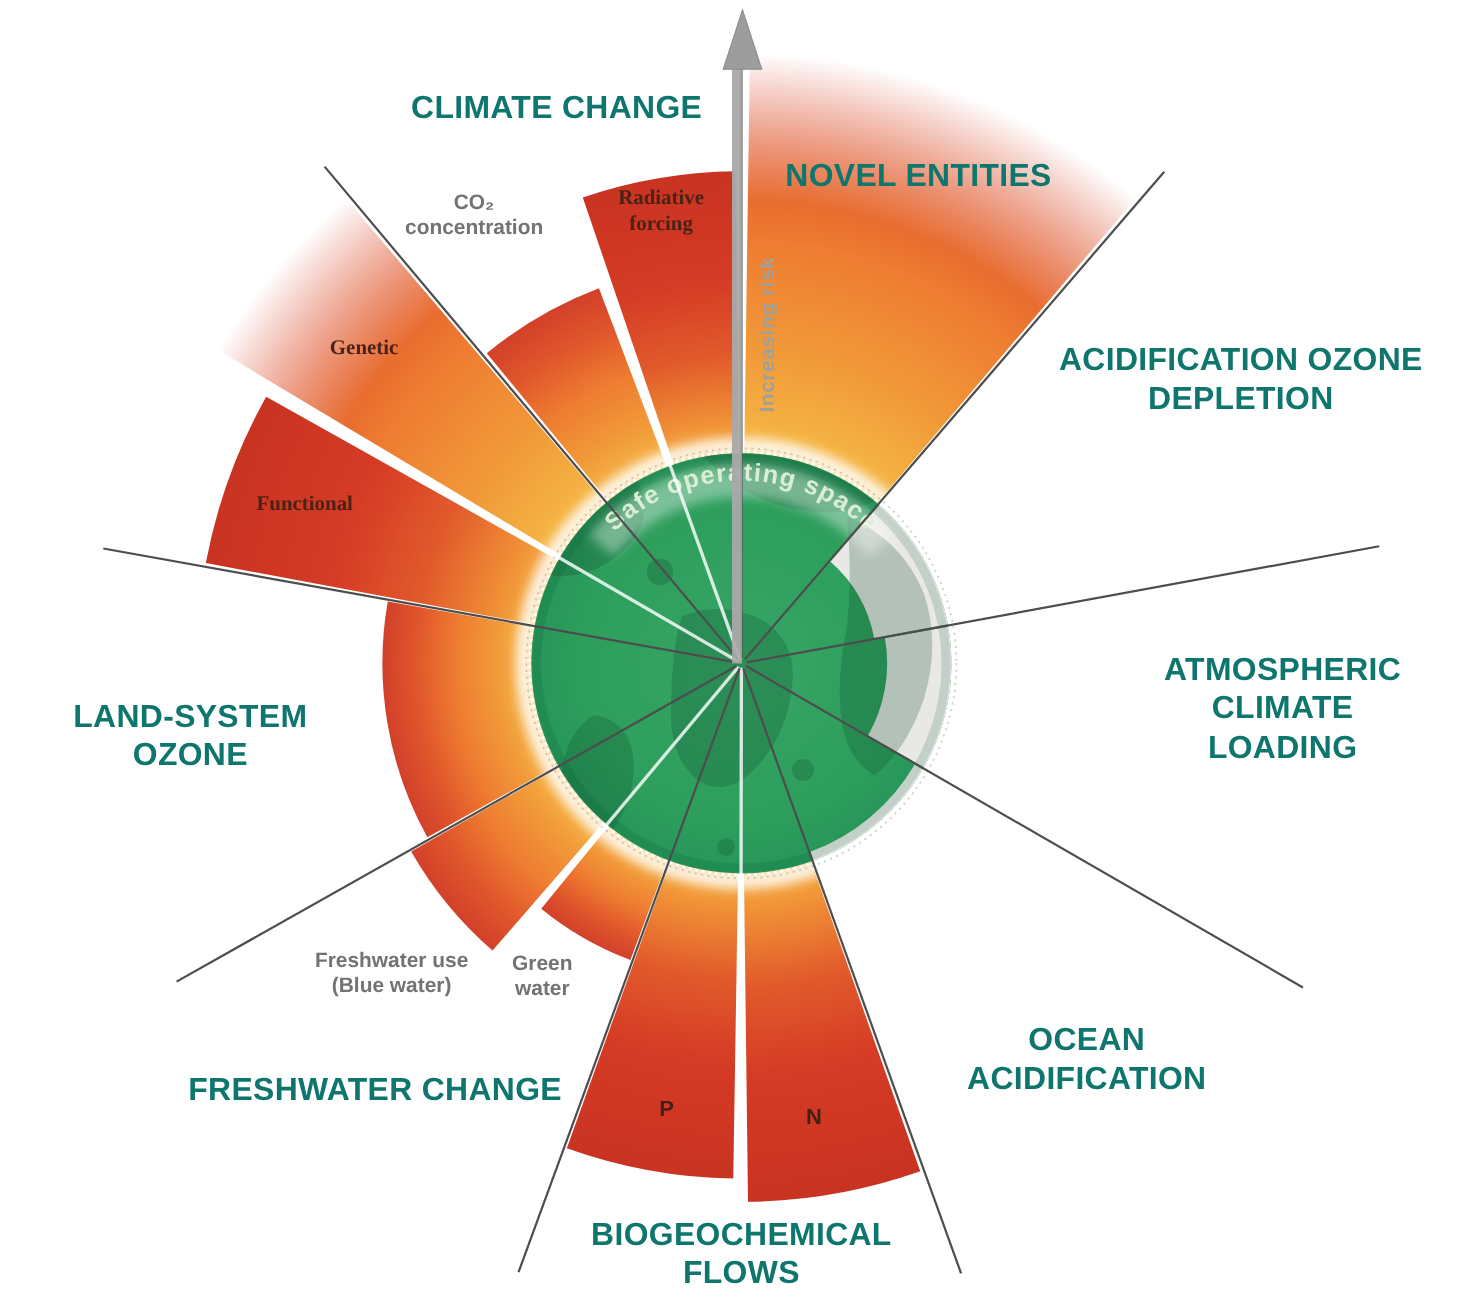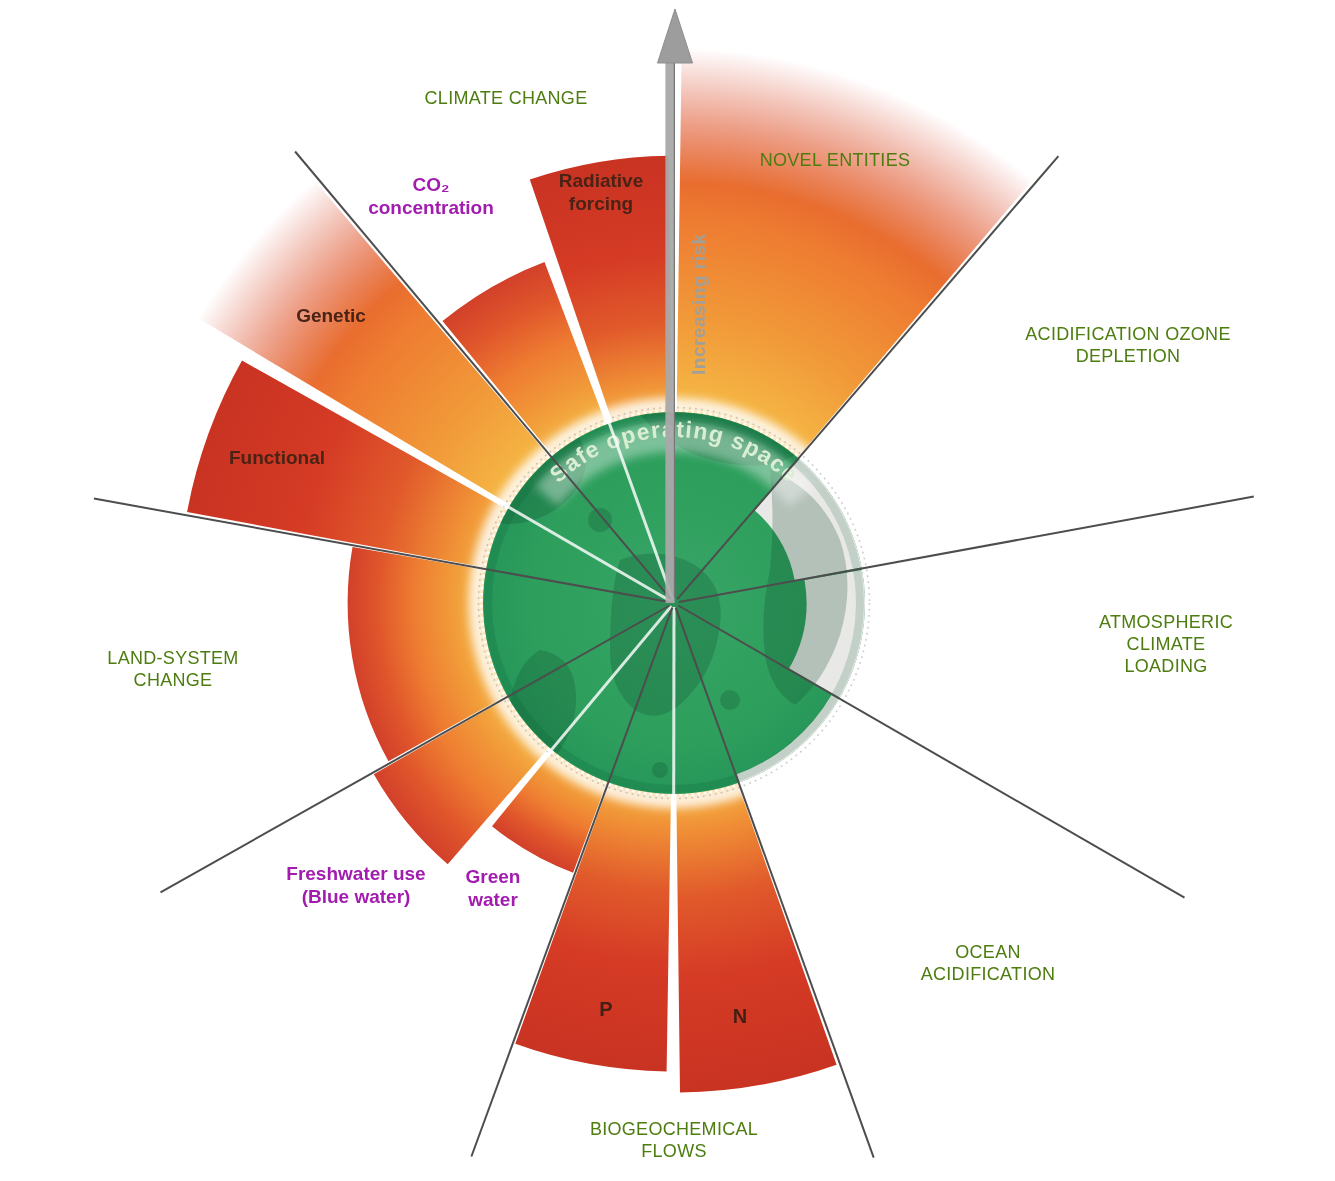"CLIMATE CHANGE" .lbl-main { color: #4d7c0f -> #0f766e; font-size: 18px -> 29px; font-weight: 400 -> 700 }
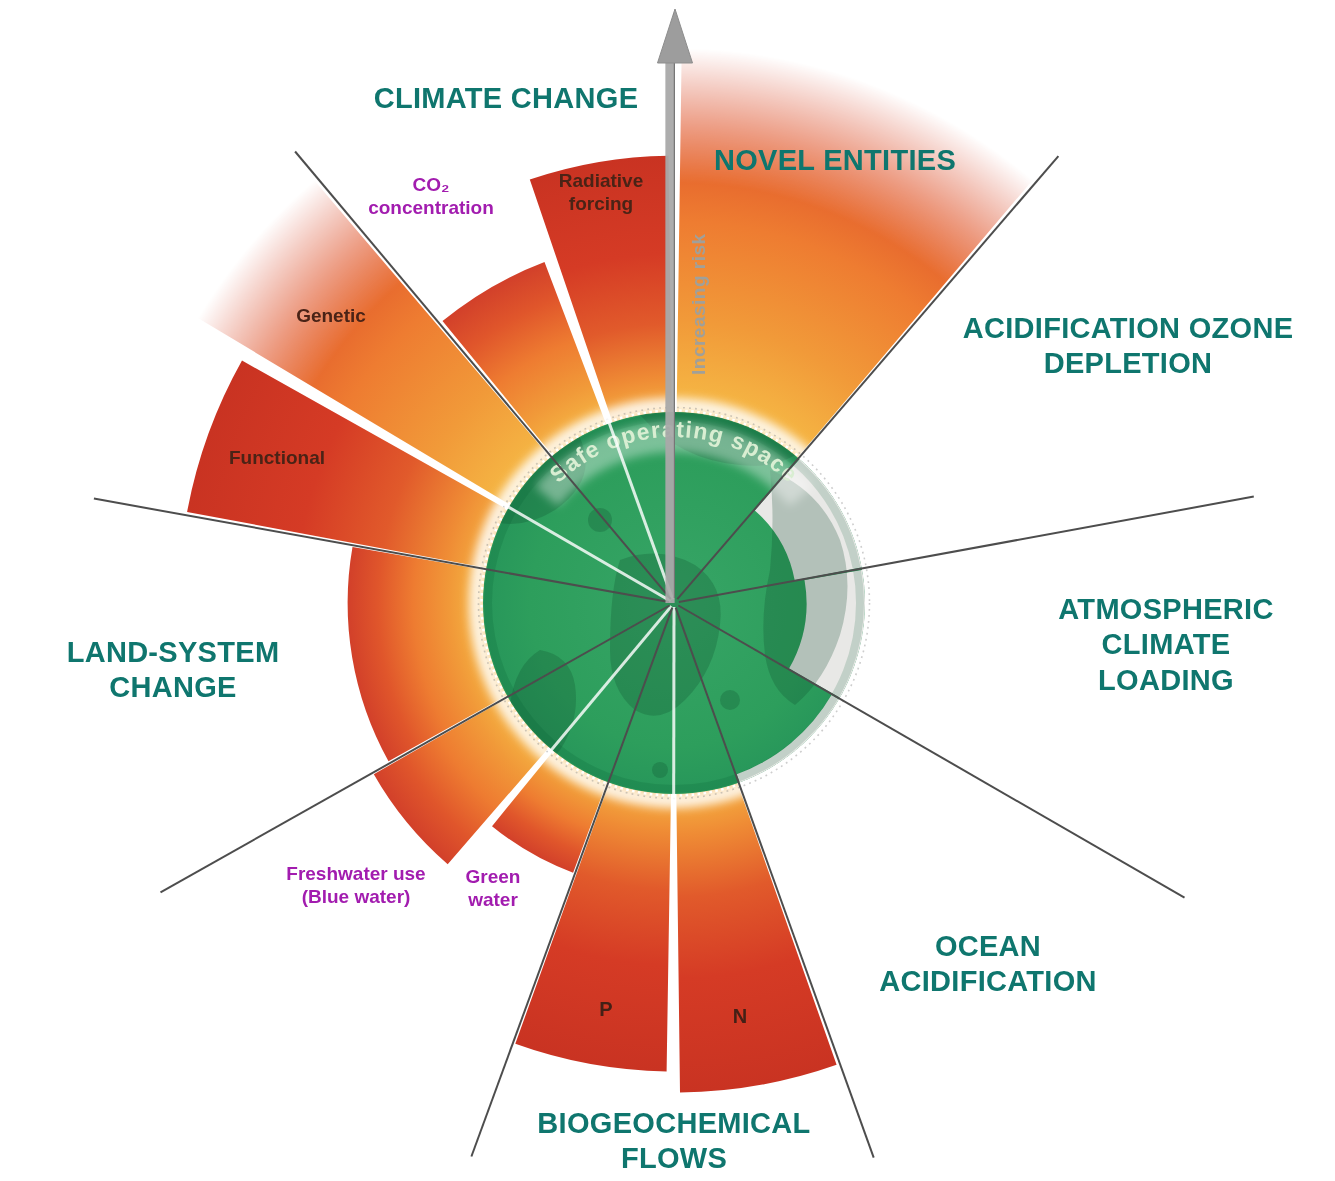"CO₂" .lbl-sub { color: #a21caf -> #737373 }
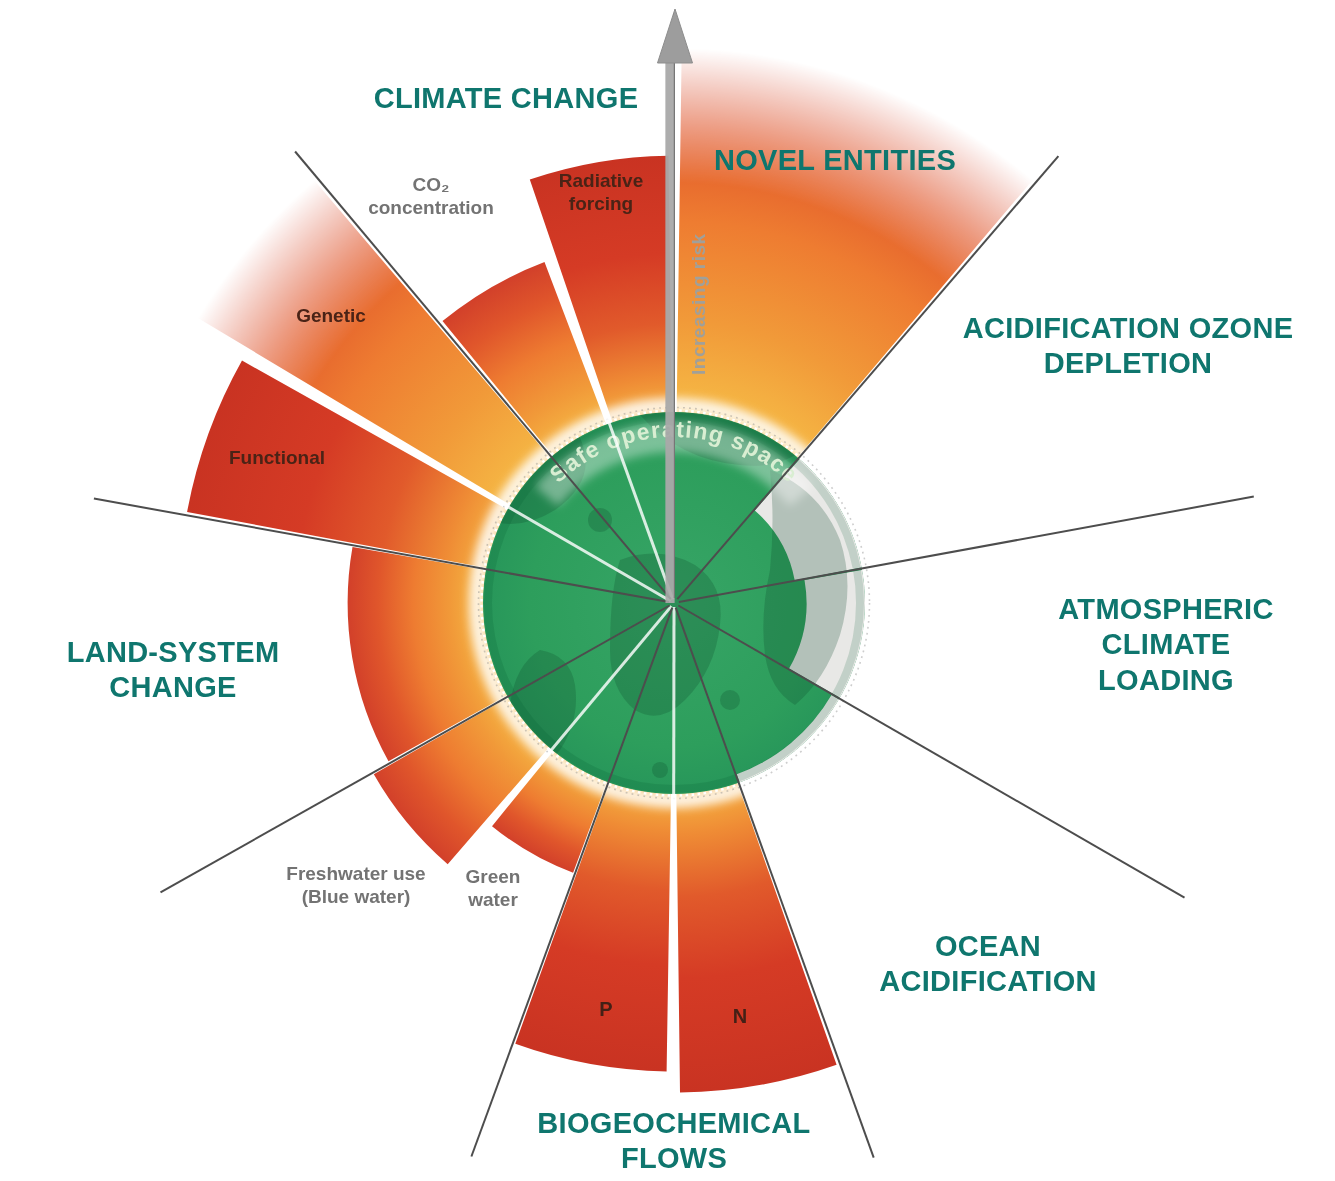"Radiative" .lbl-onwedge { font-family: none -> Liberation Serif, serif }
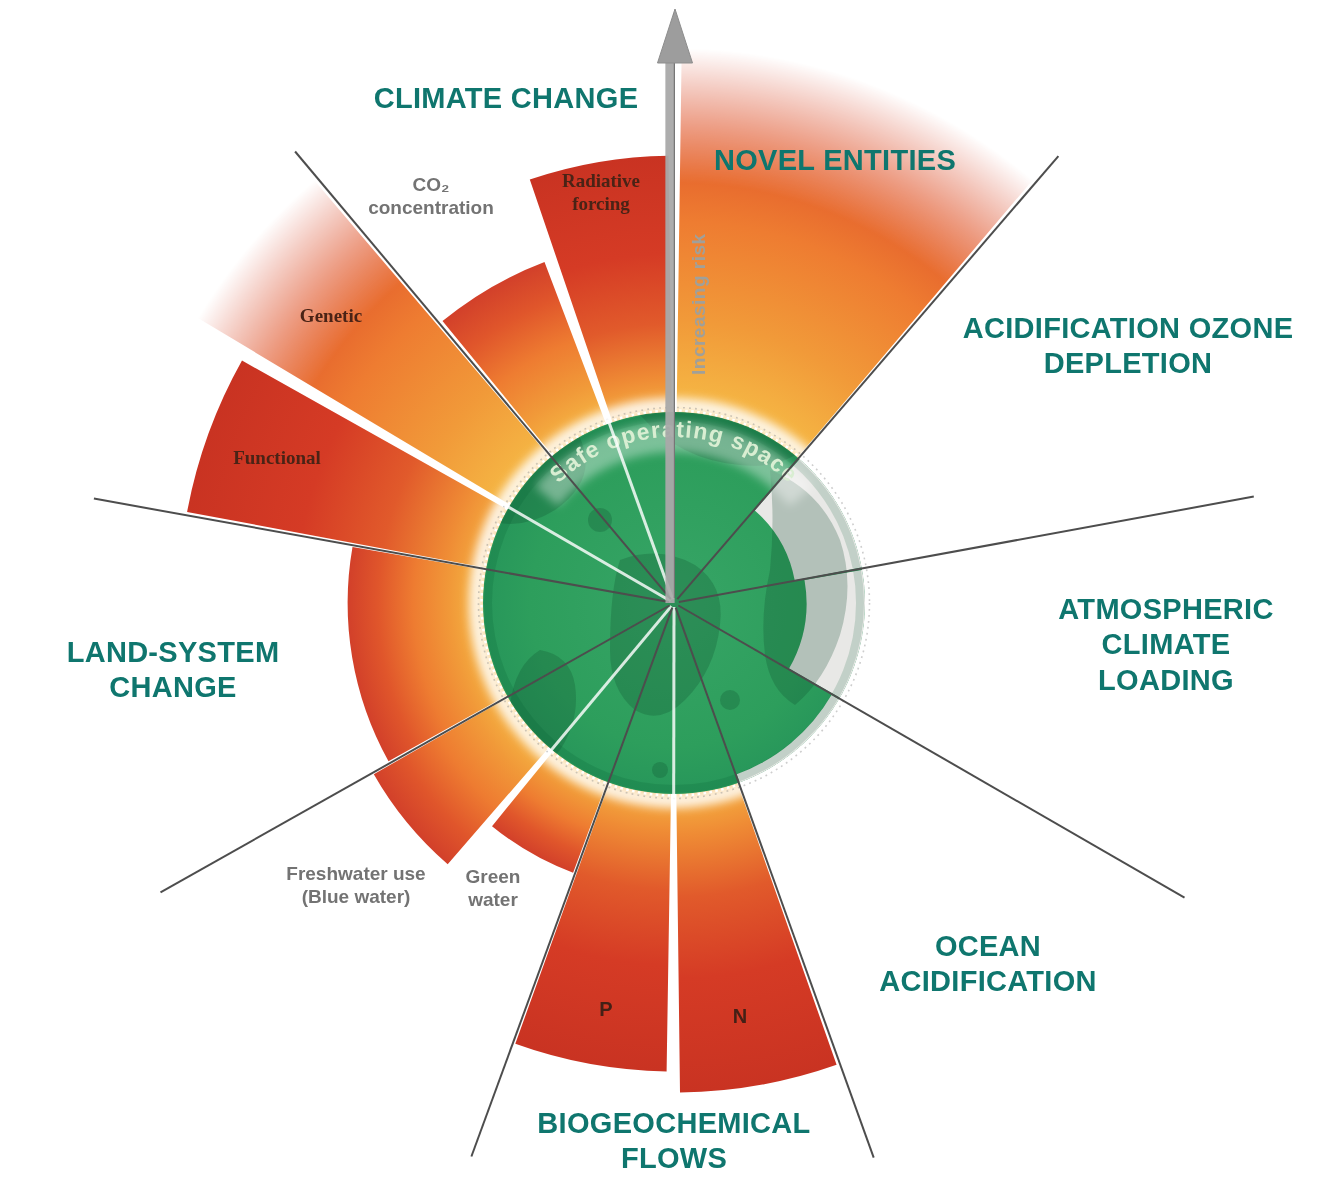"CHANGE" span { text: CHANGE -> OZONE }
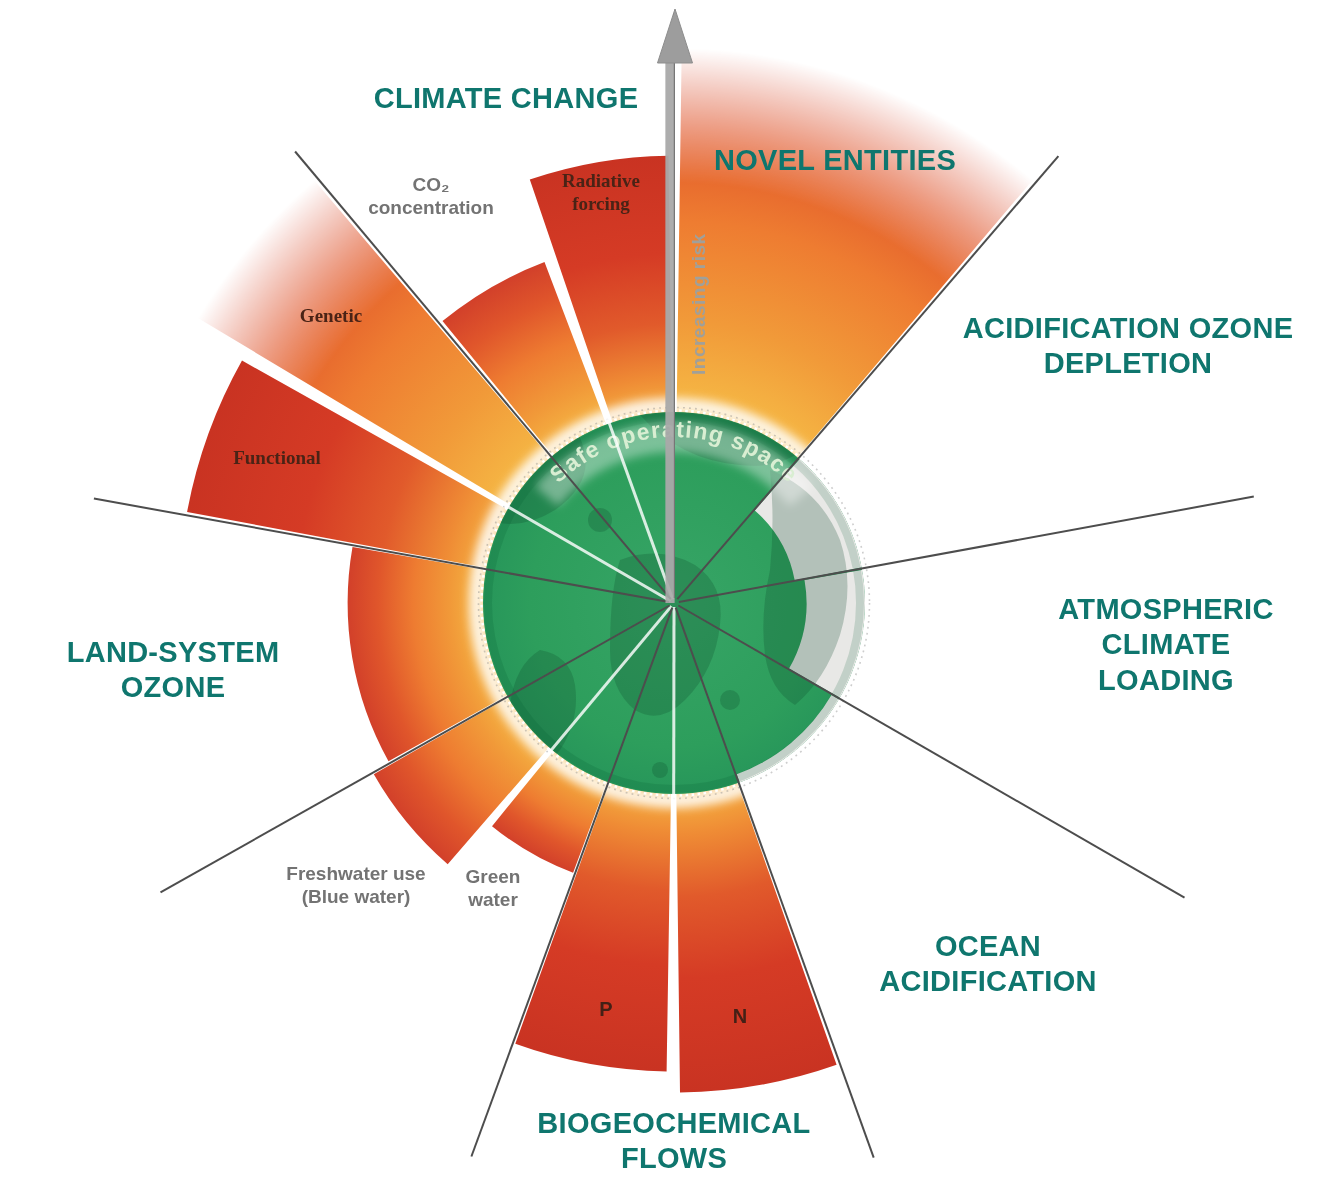"FRESHWATER CHANGE" div.lbl { html: none -> <div><span>FRESHWATER CHANGE</span></div> }
